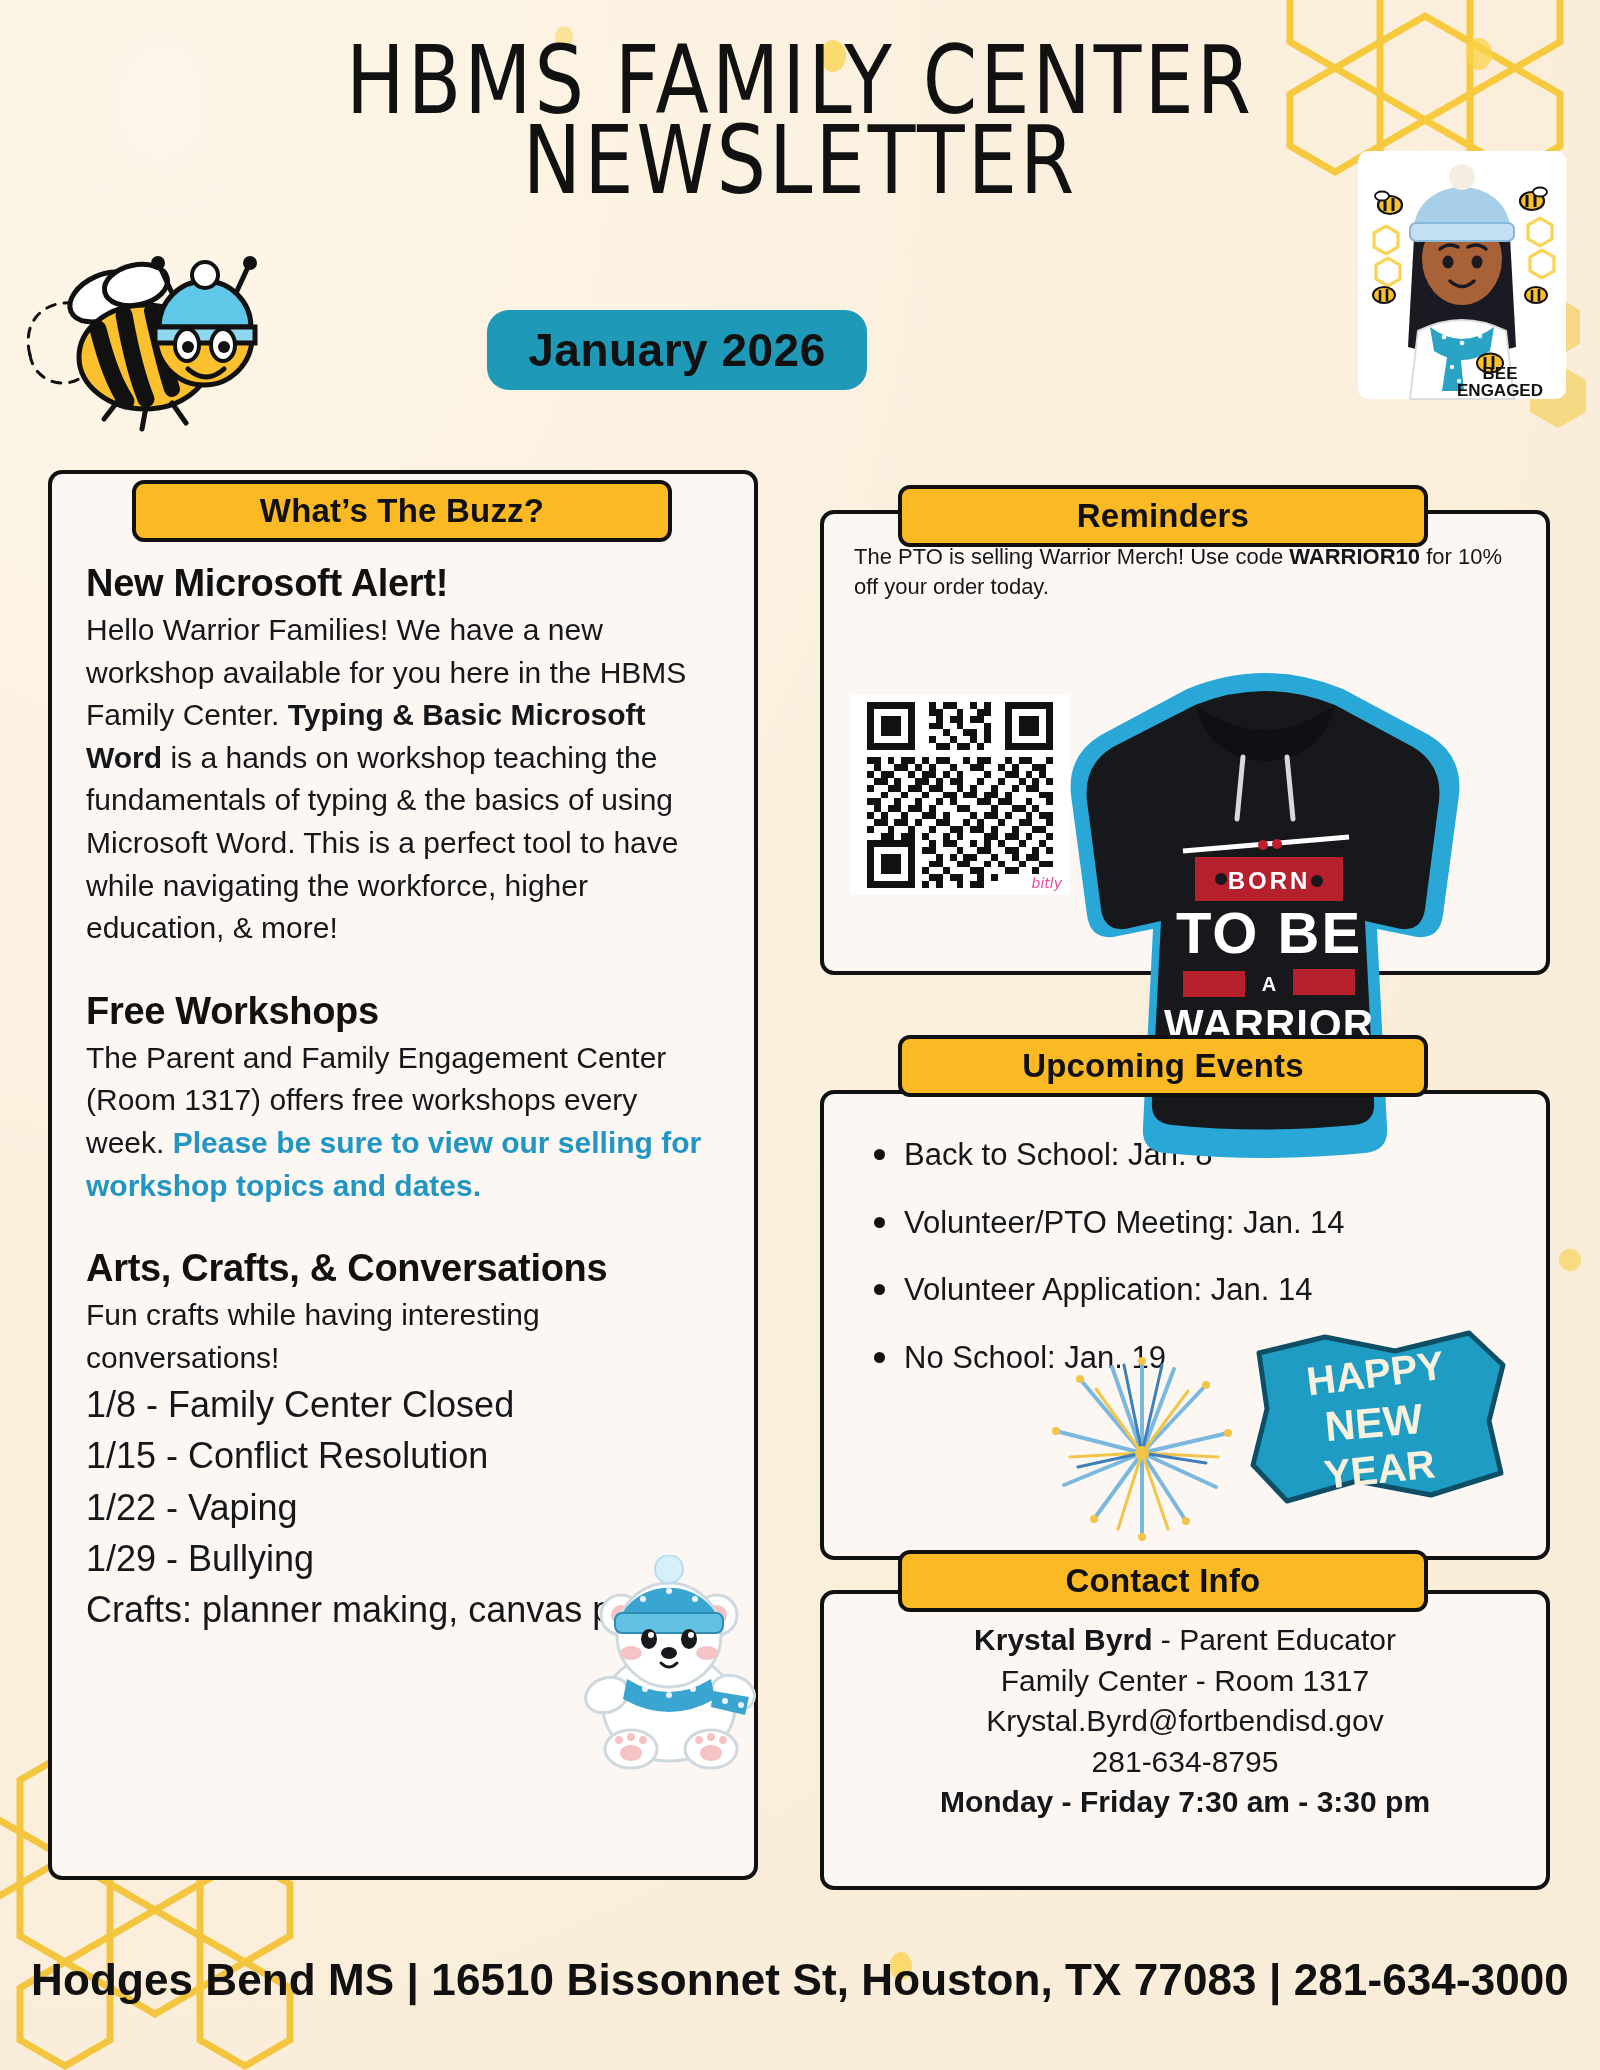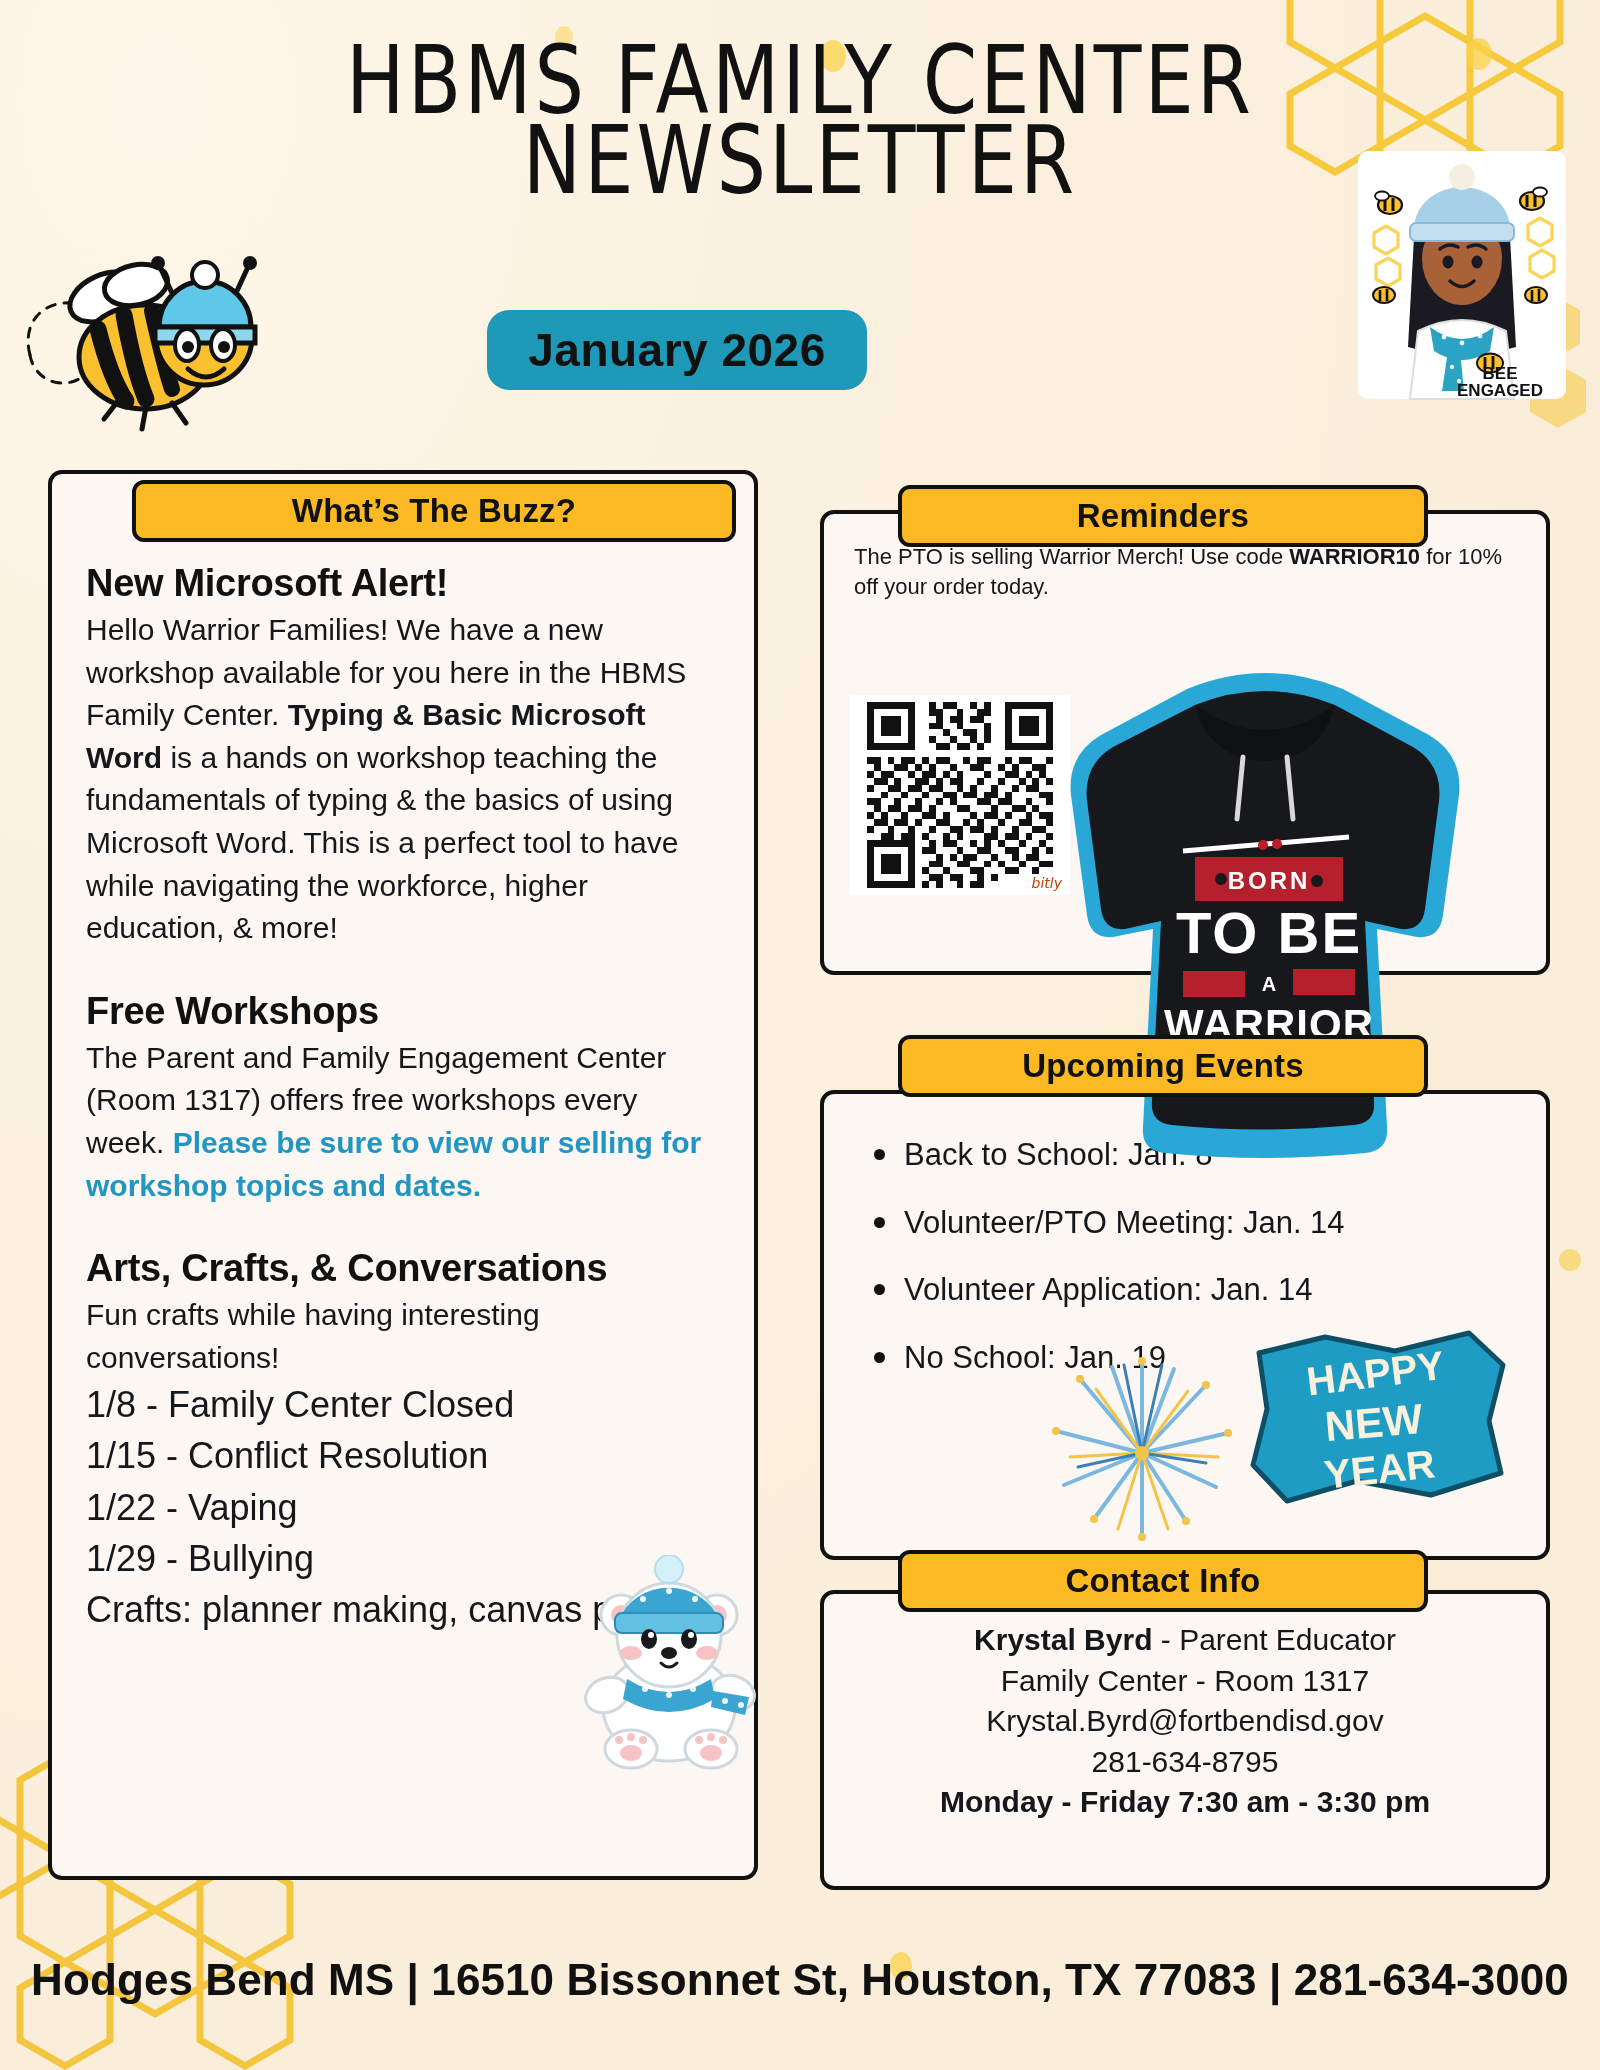"What’s The Buzz?" #buzz-tab { width: 604px -> 540px }
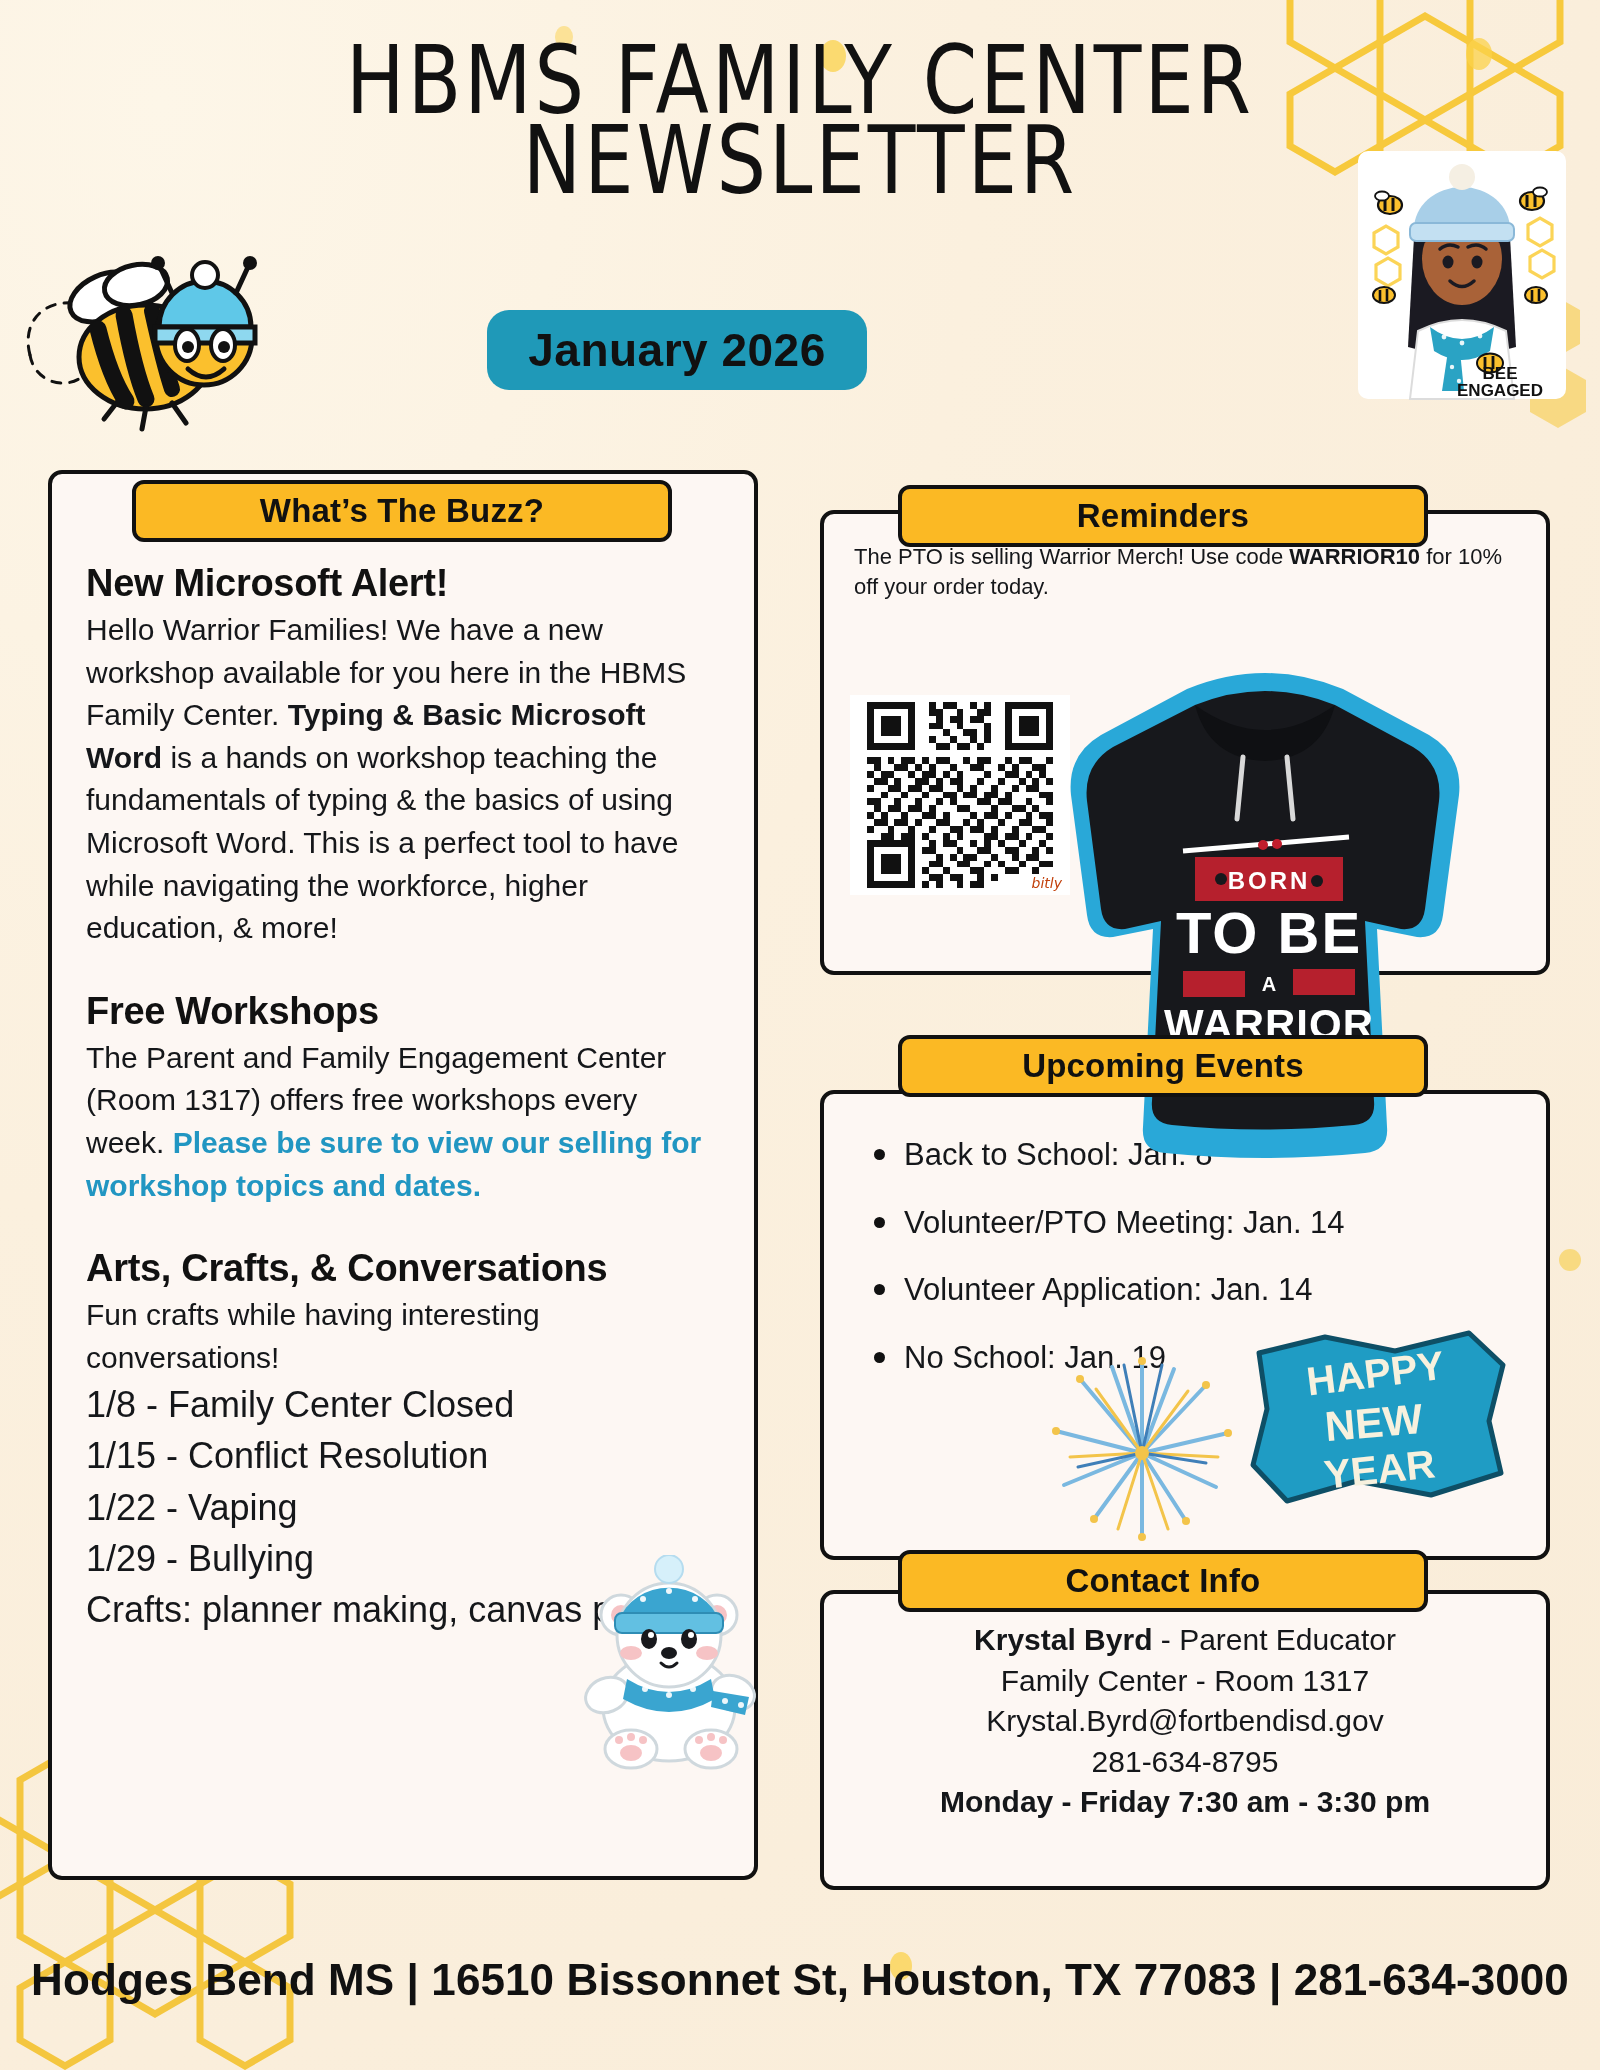"bitly" .bitly-mark { color: #c2410c -> #ec4899 }
